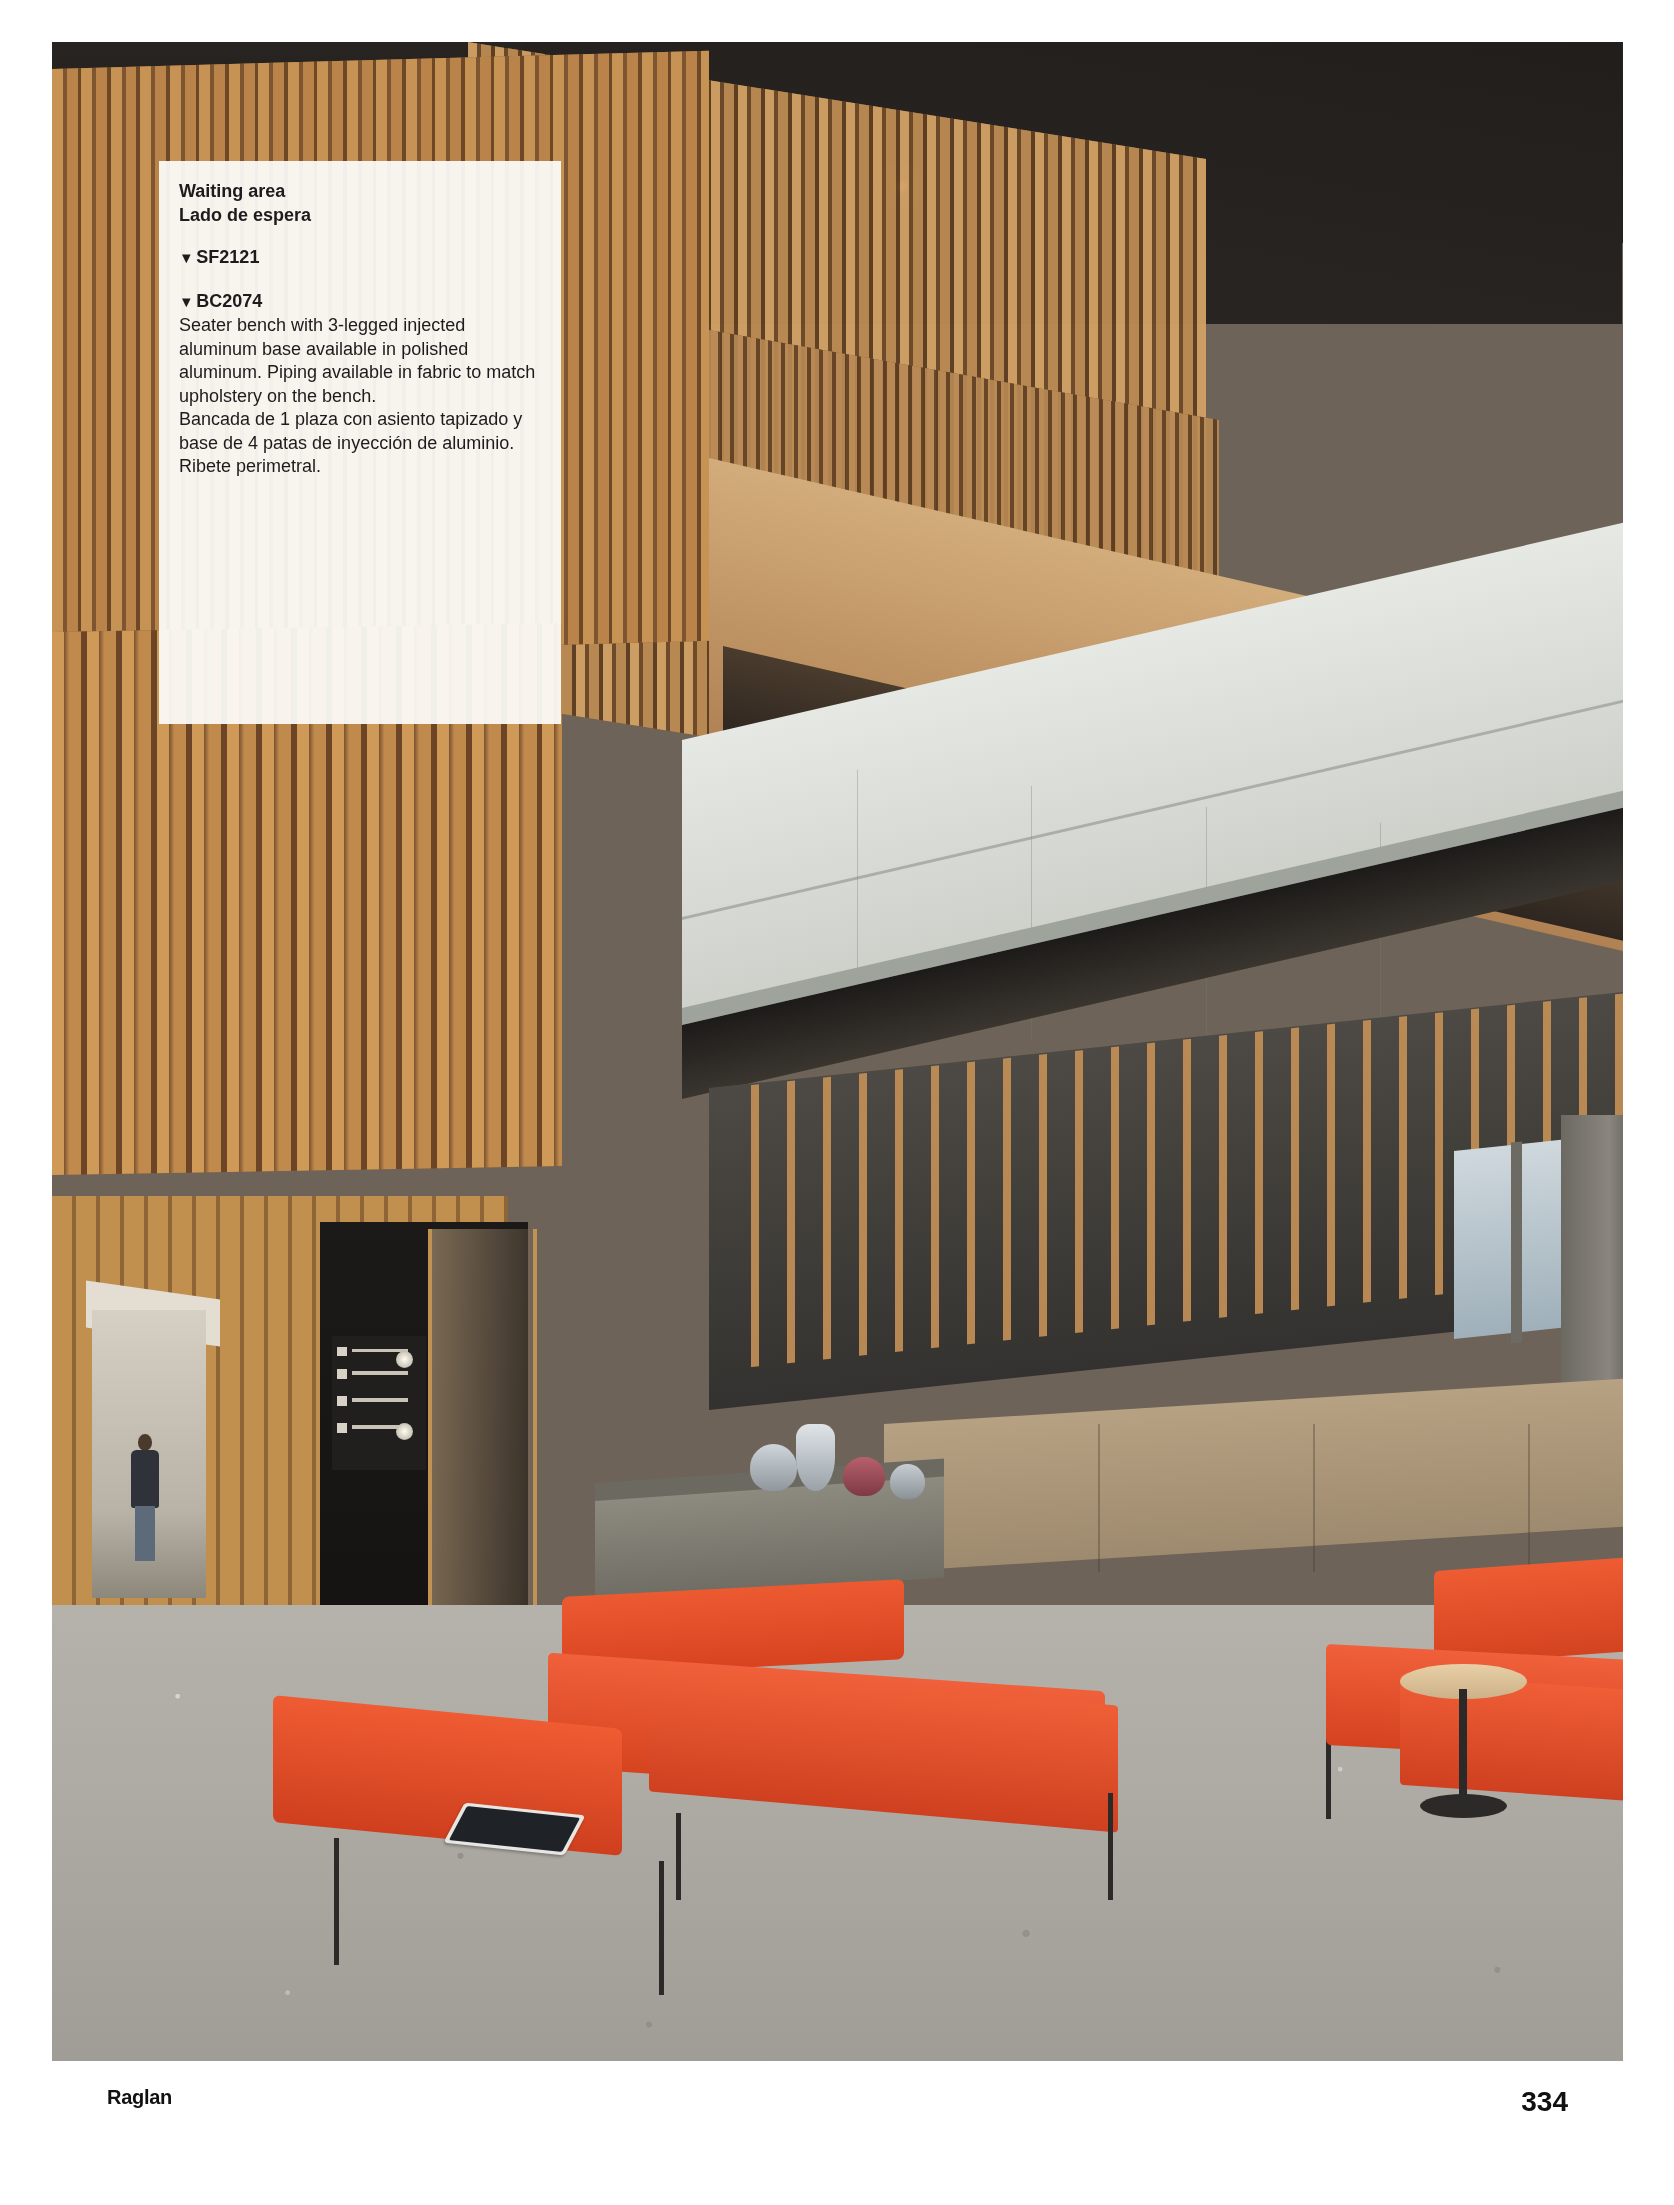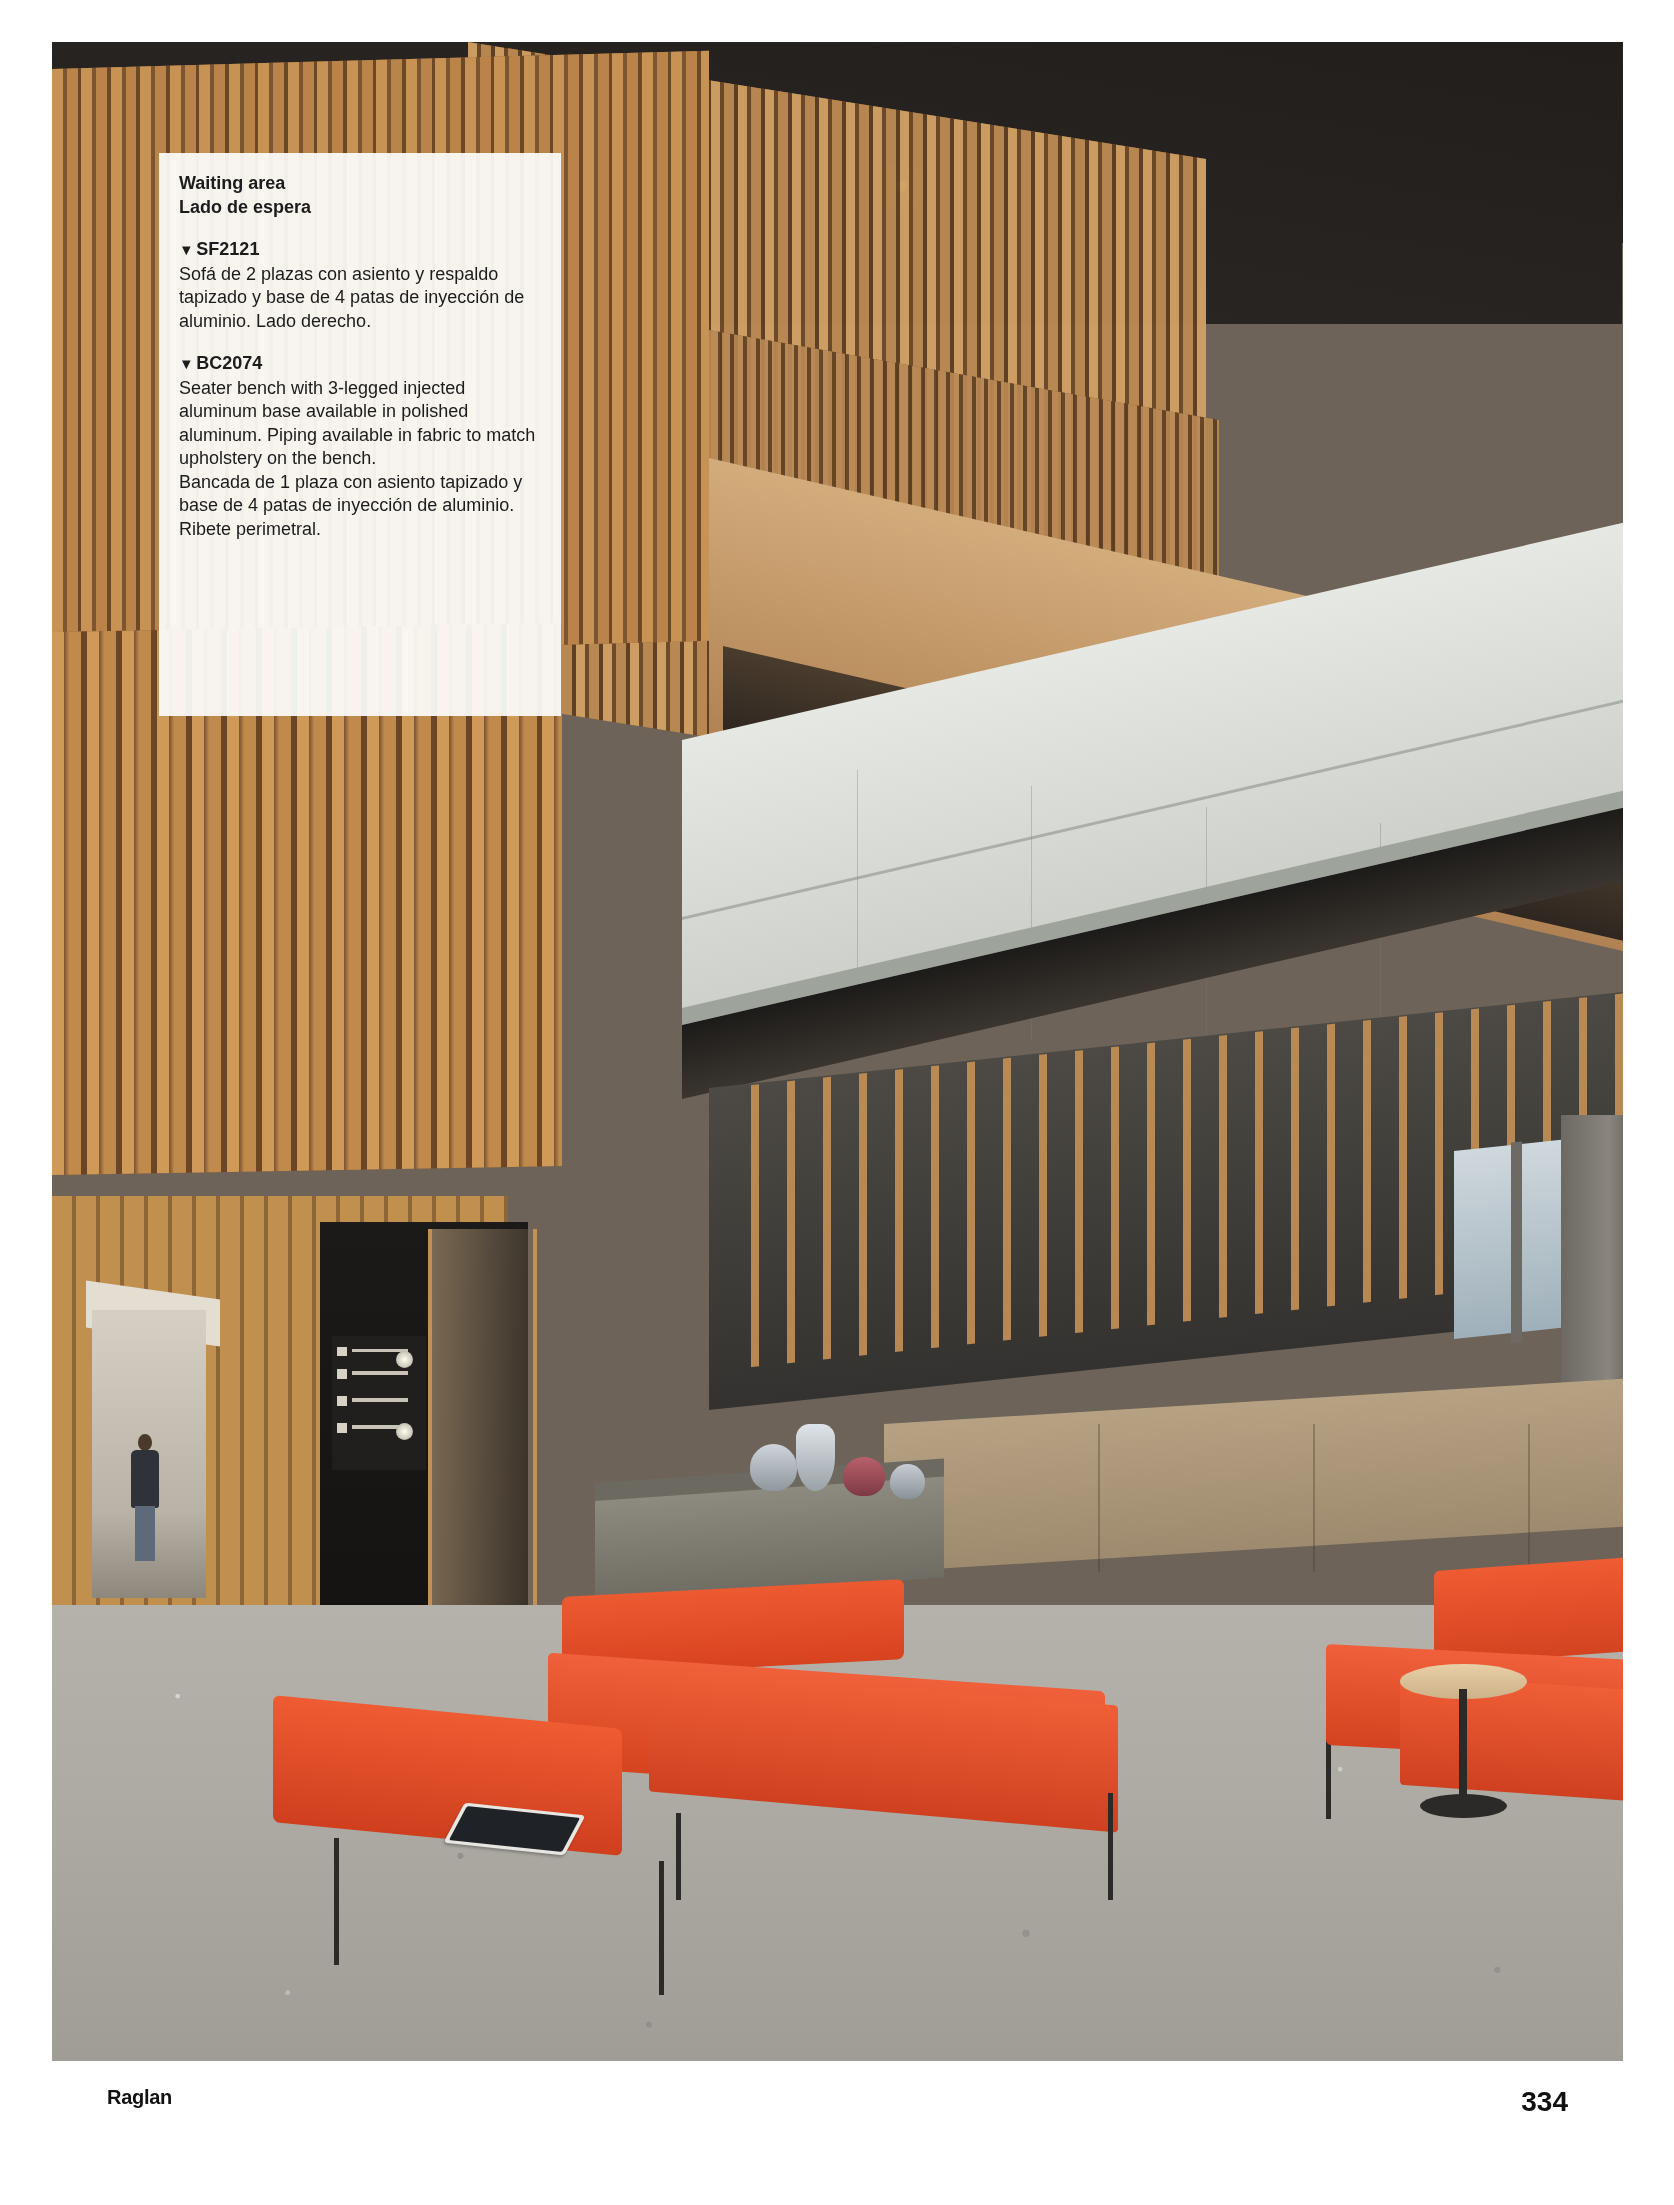"Waiting area" .caption { top: 111px -> 119px }
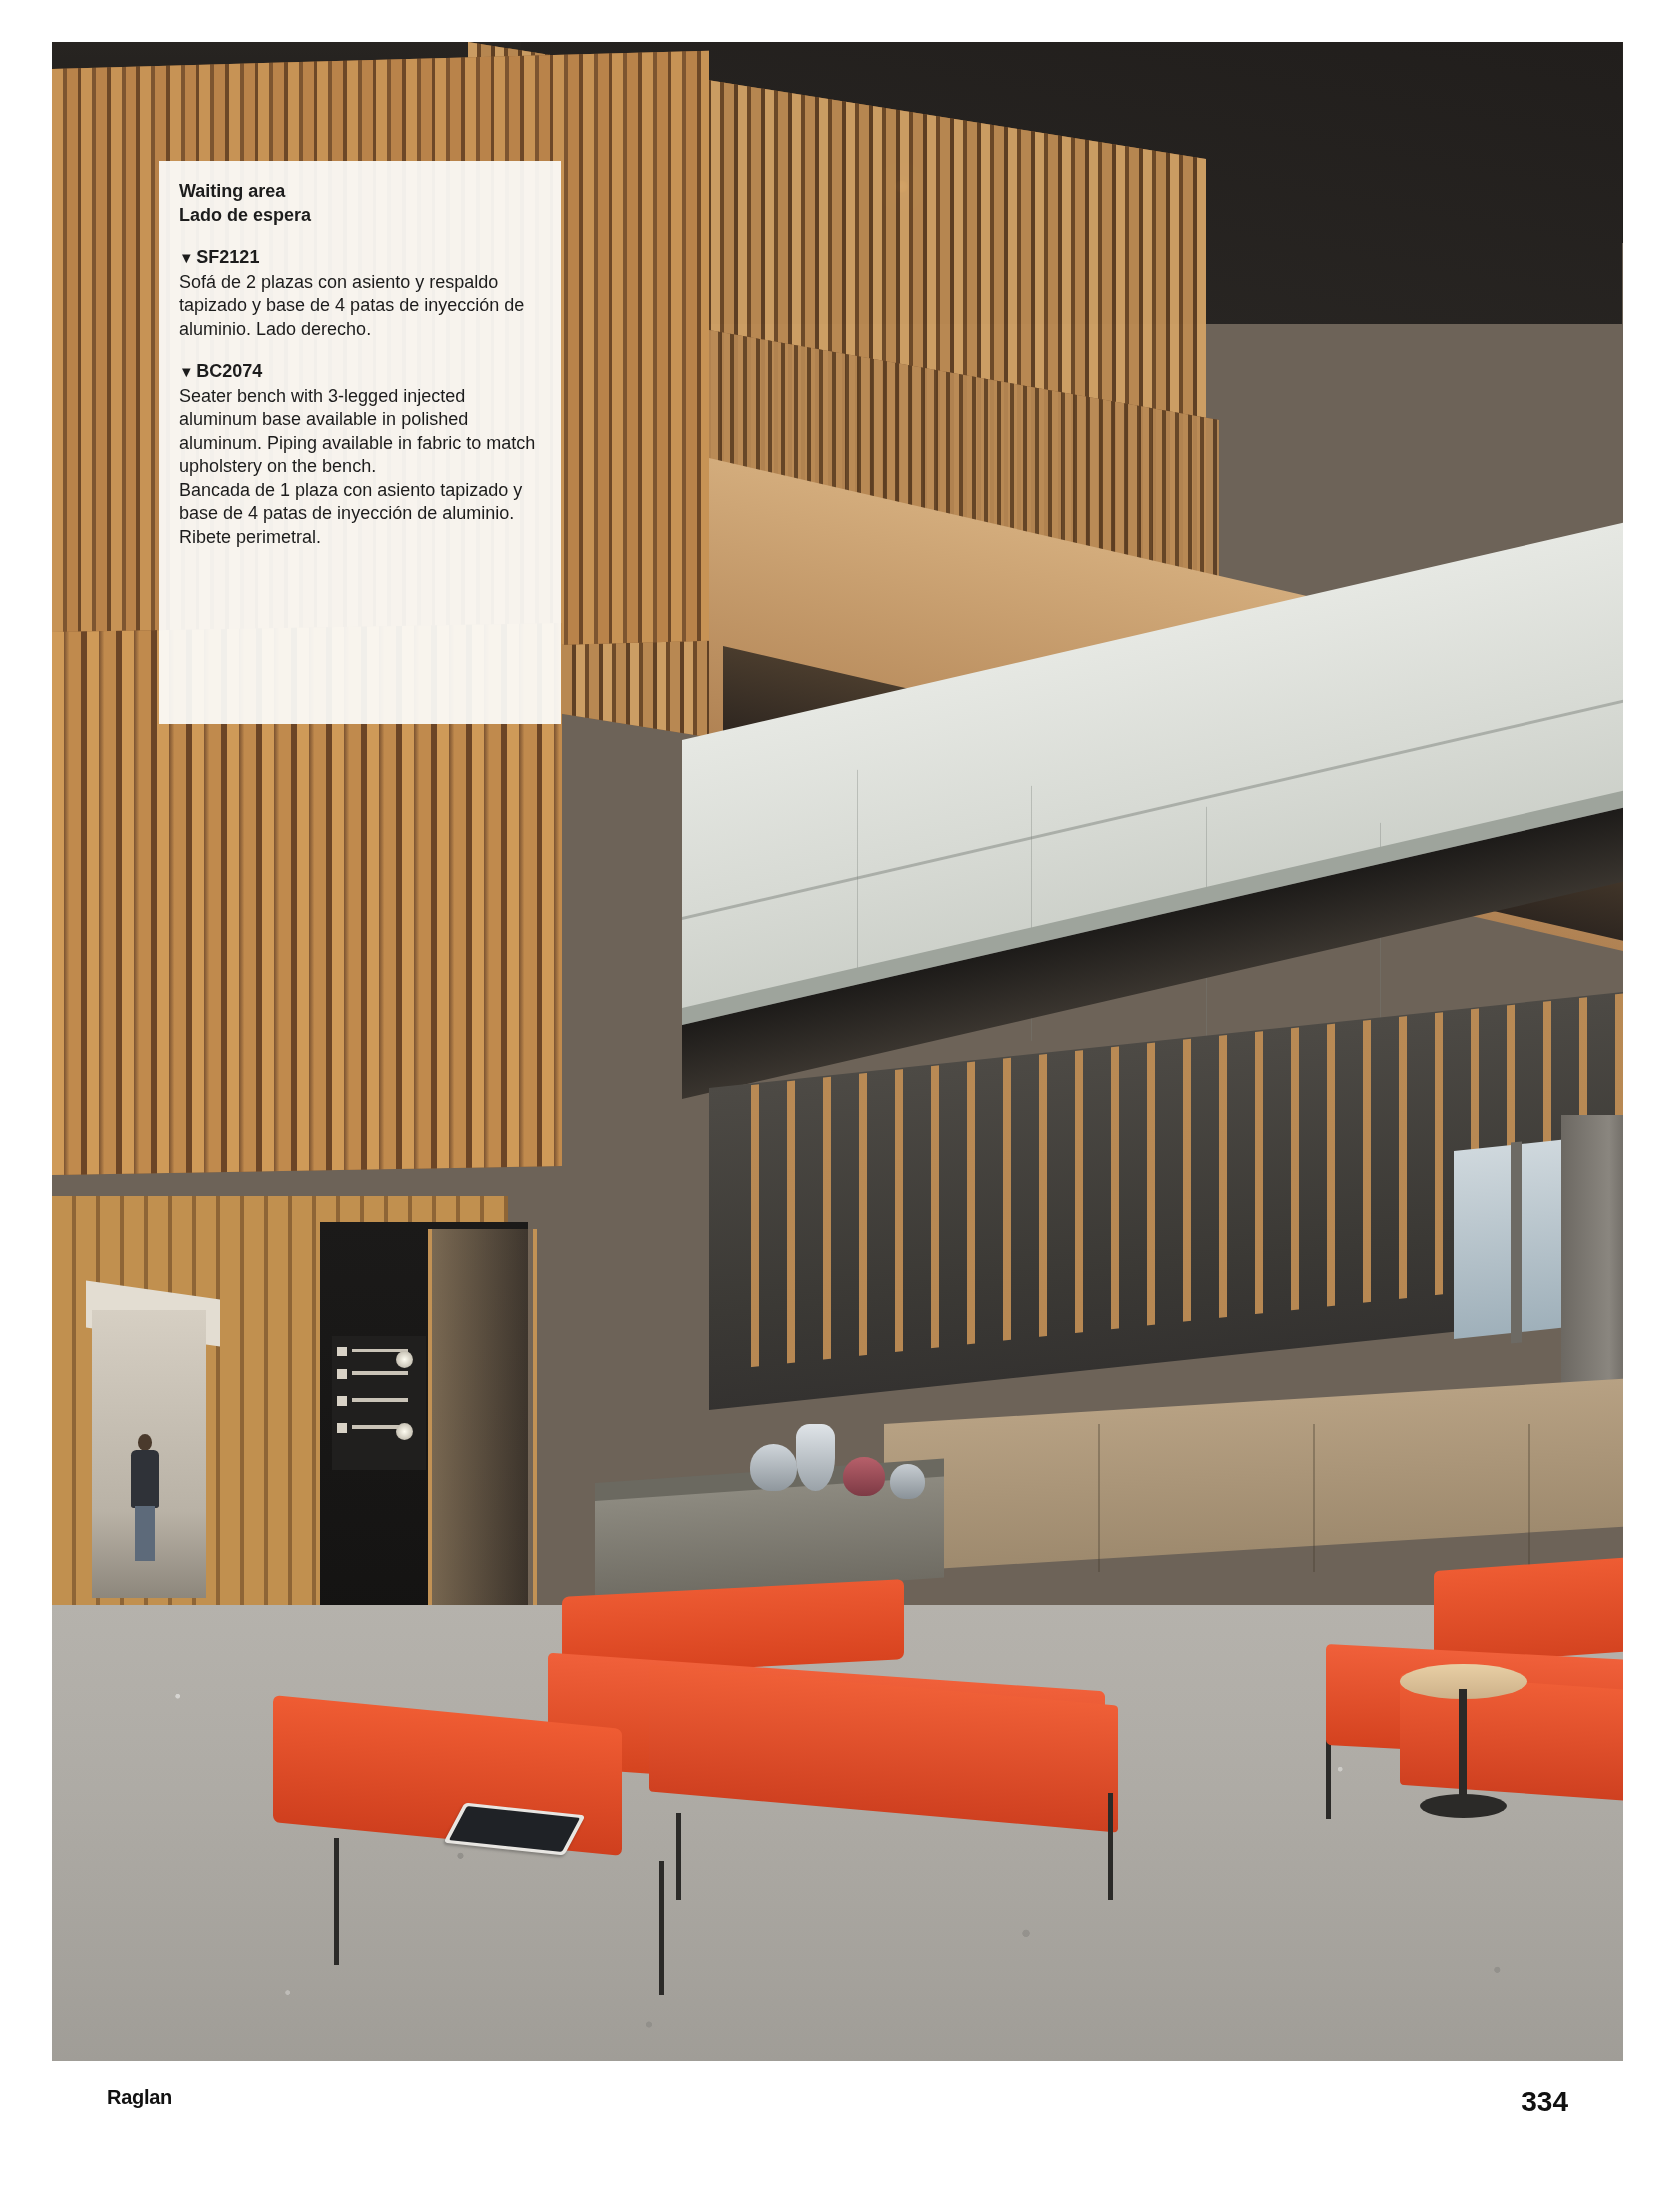"Sofá de 2 plazas con" p { html: <p>Sofá de 2 plazas con asiento y respaldo tapizado y base de 4 patas de inyección de aluminio. Lado derecho.</p> -> none }
